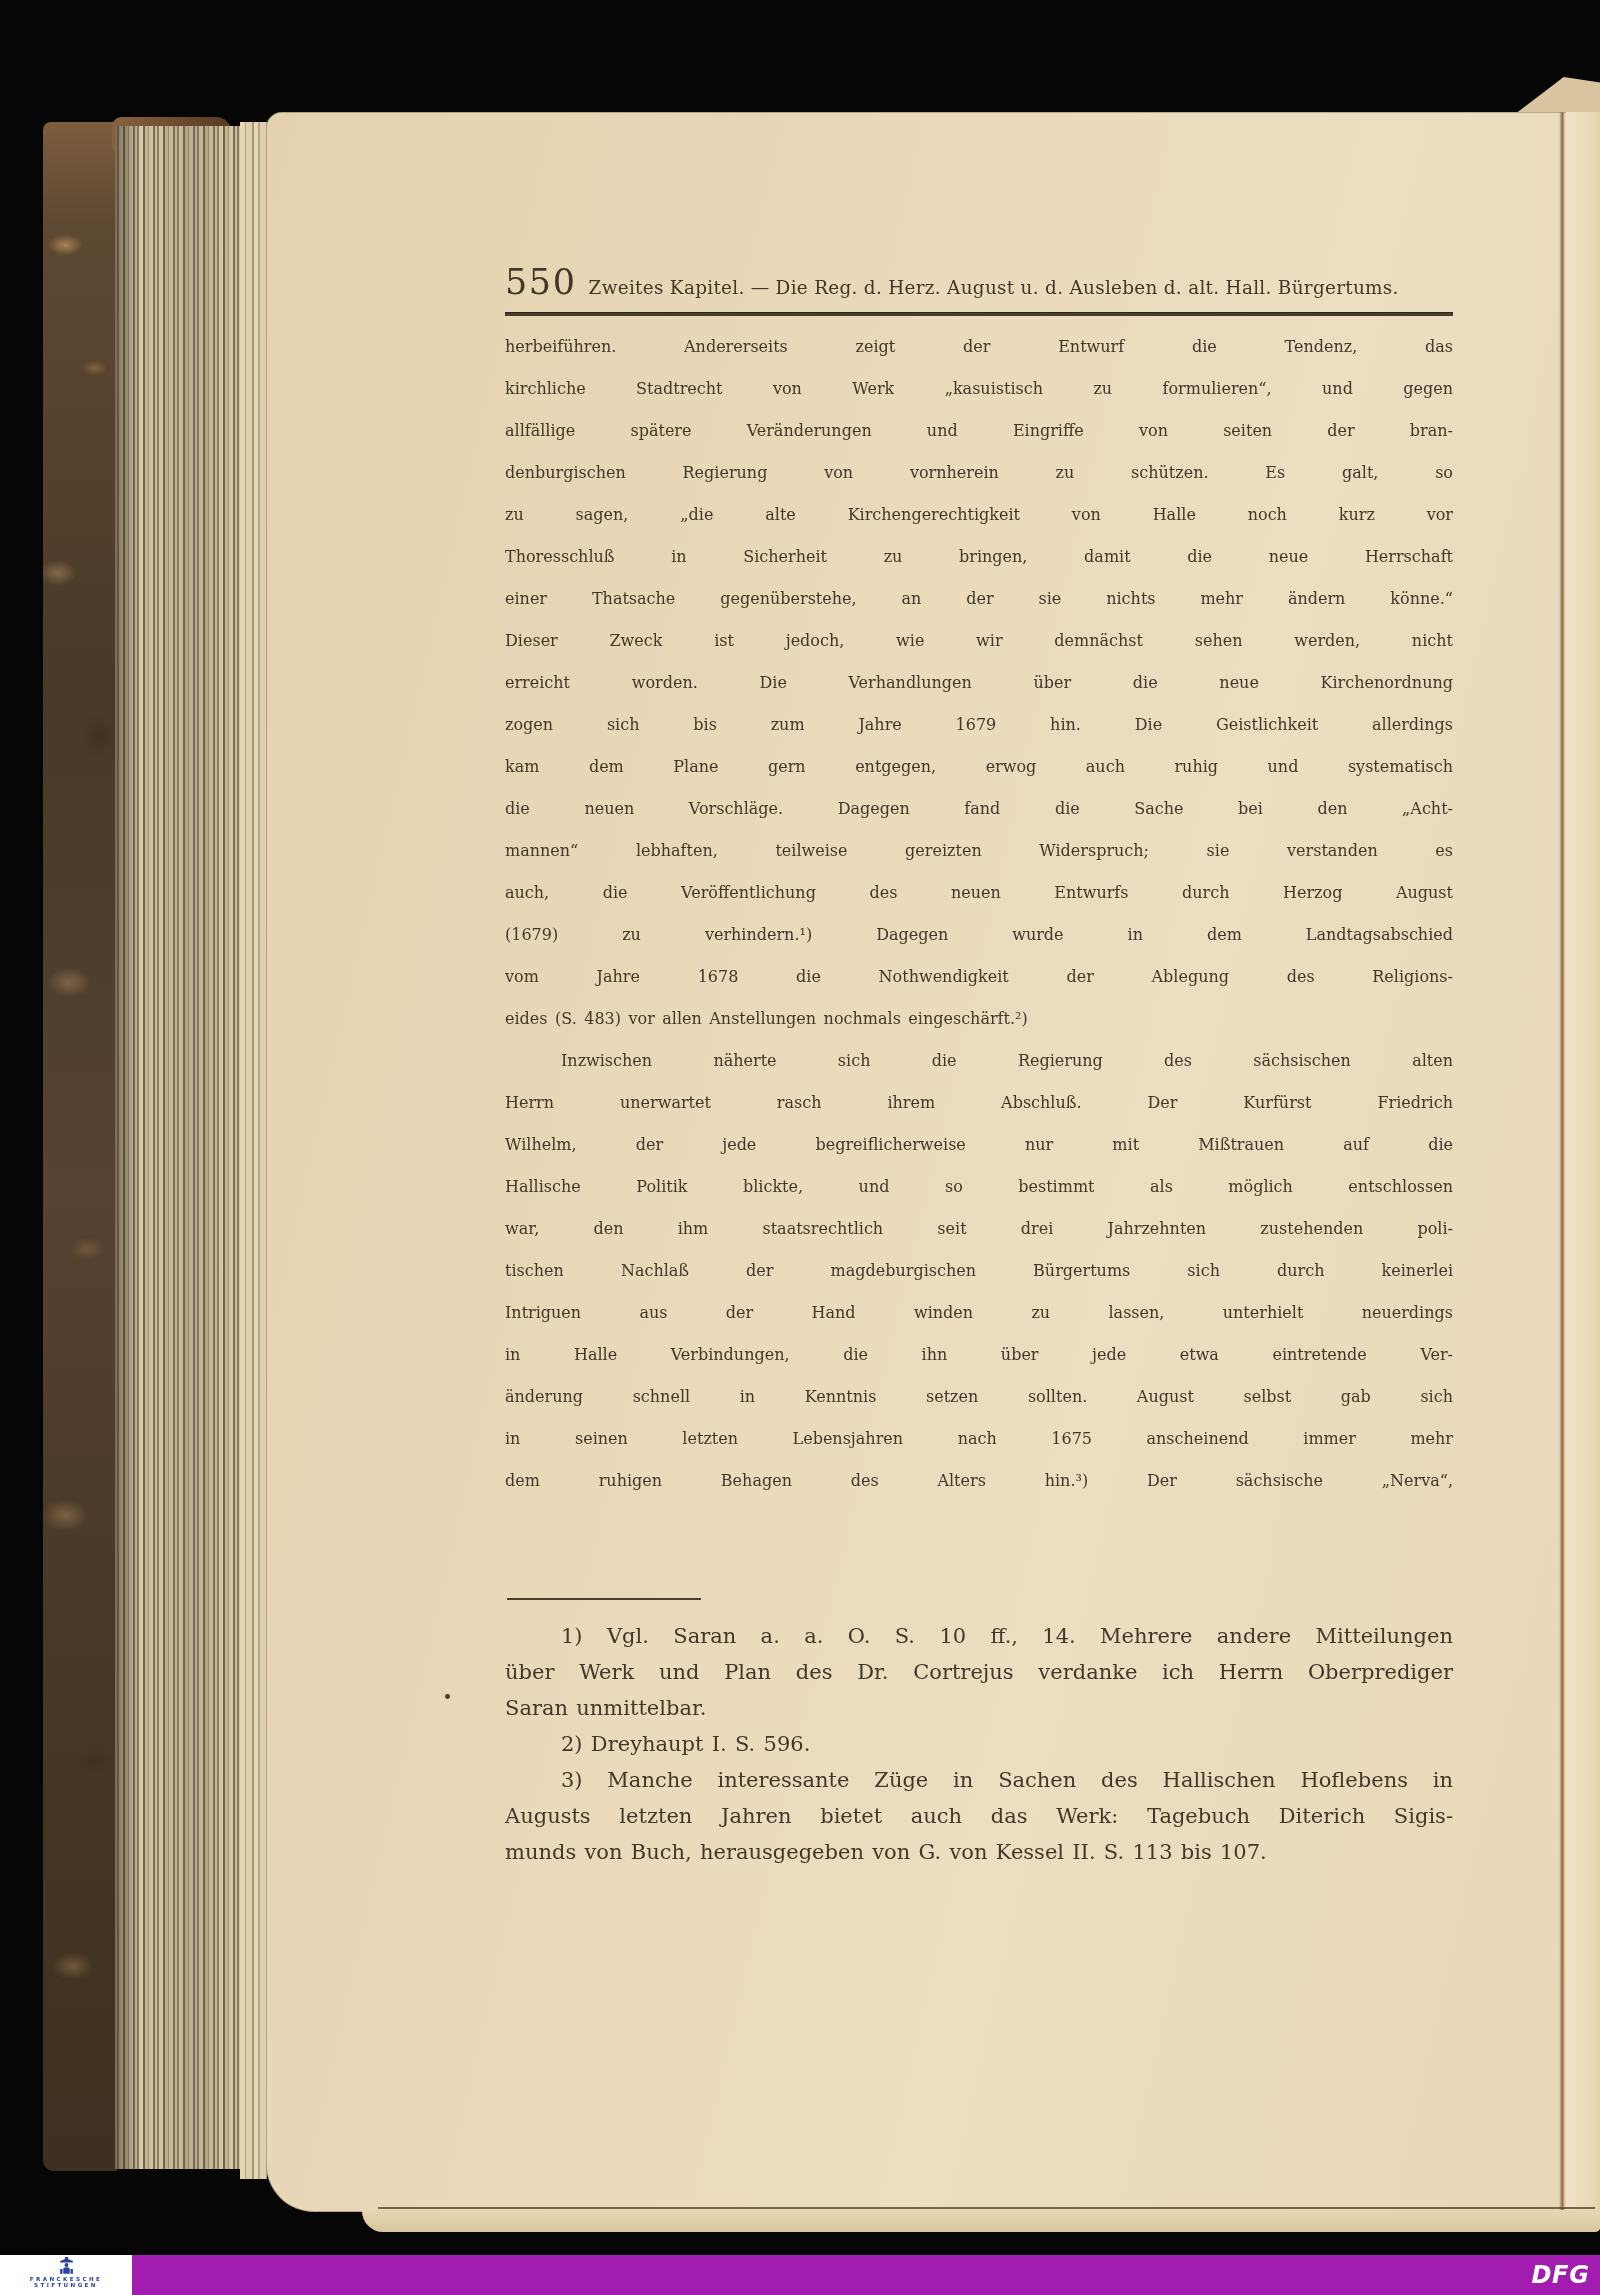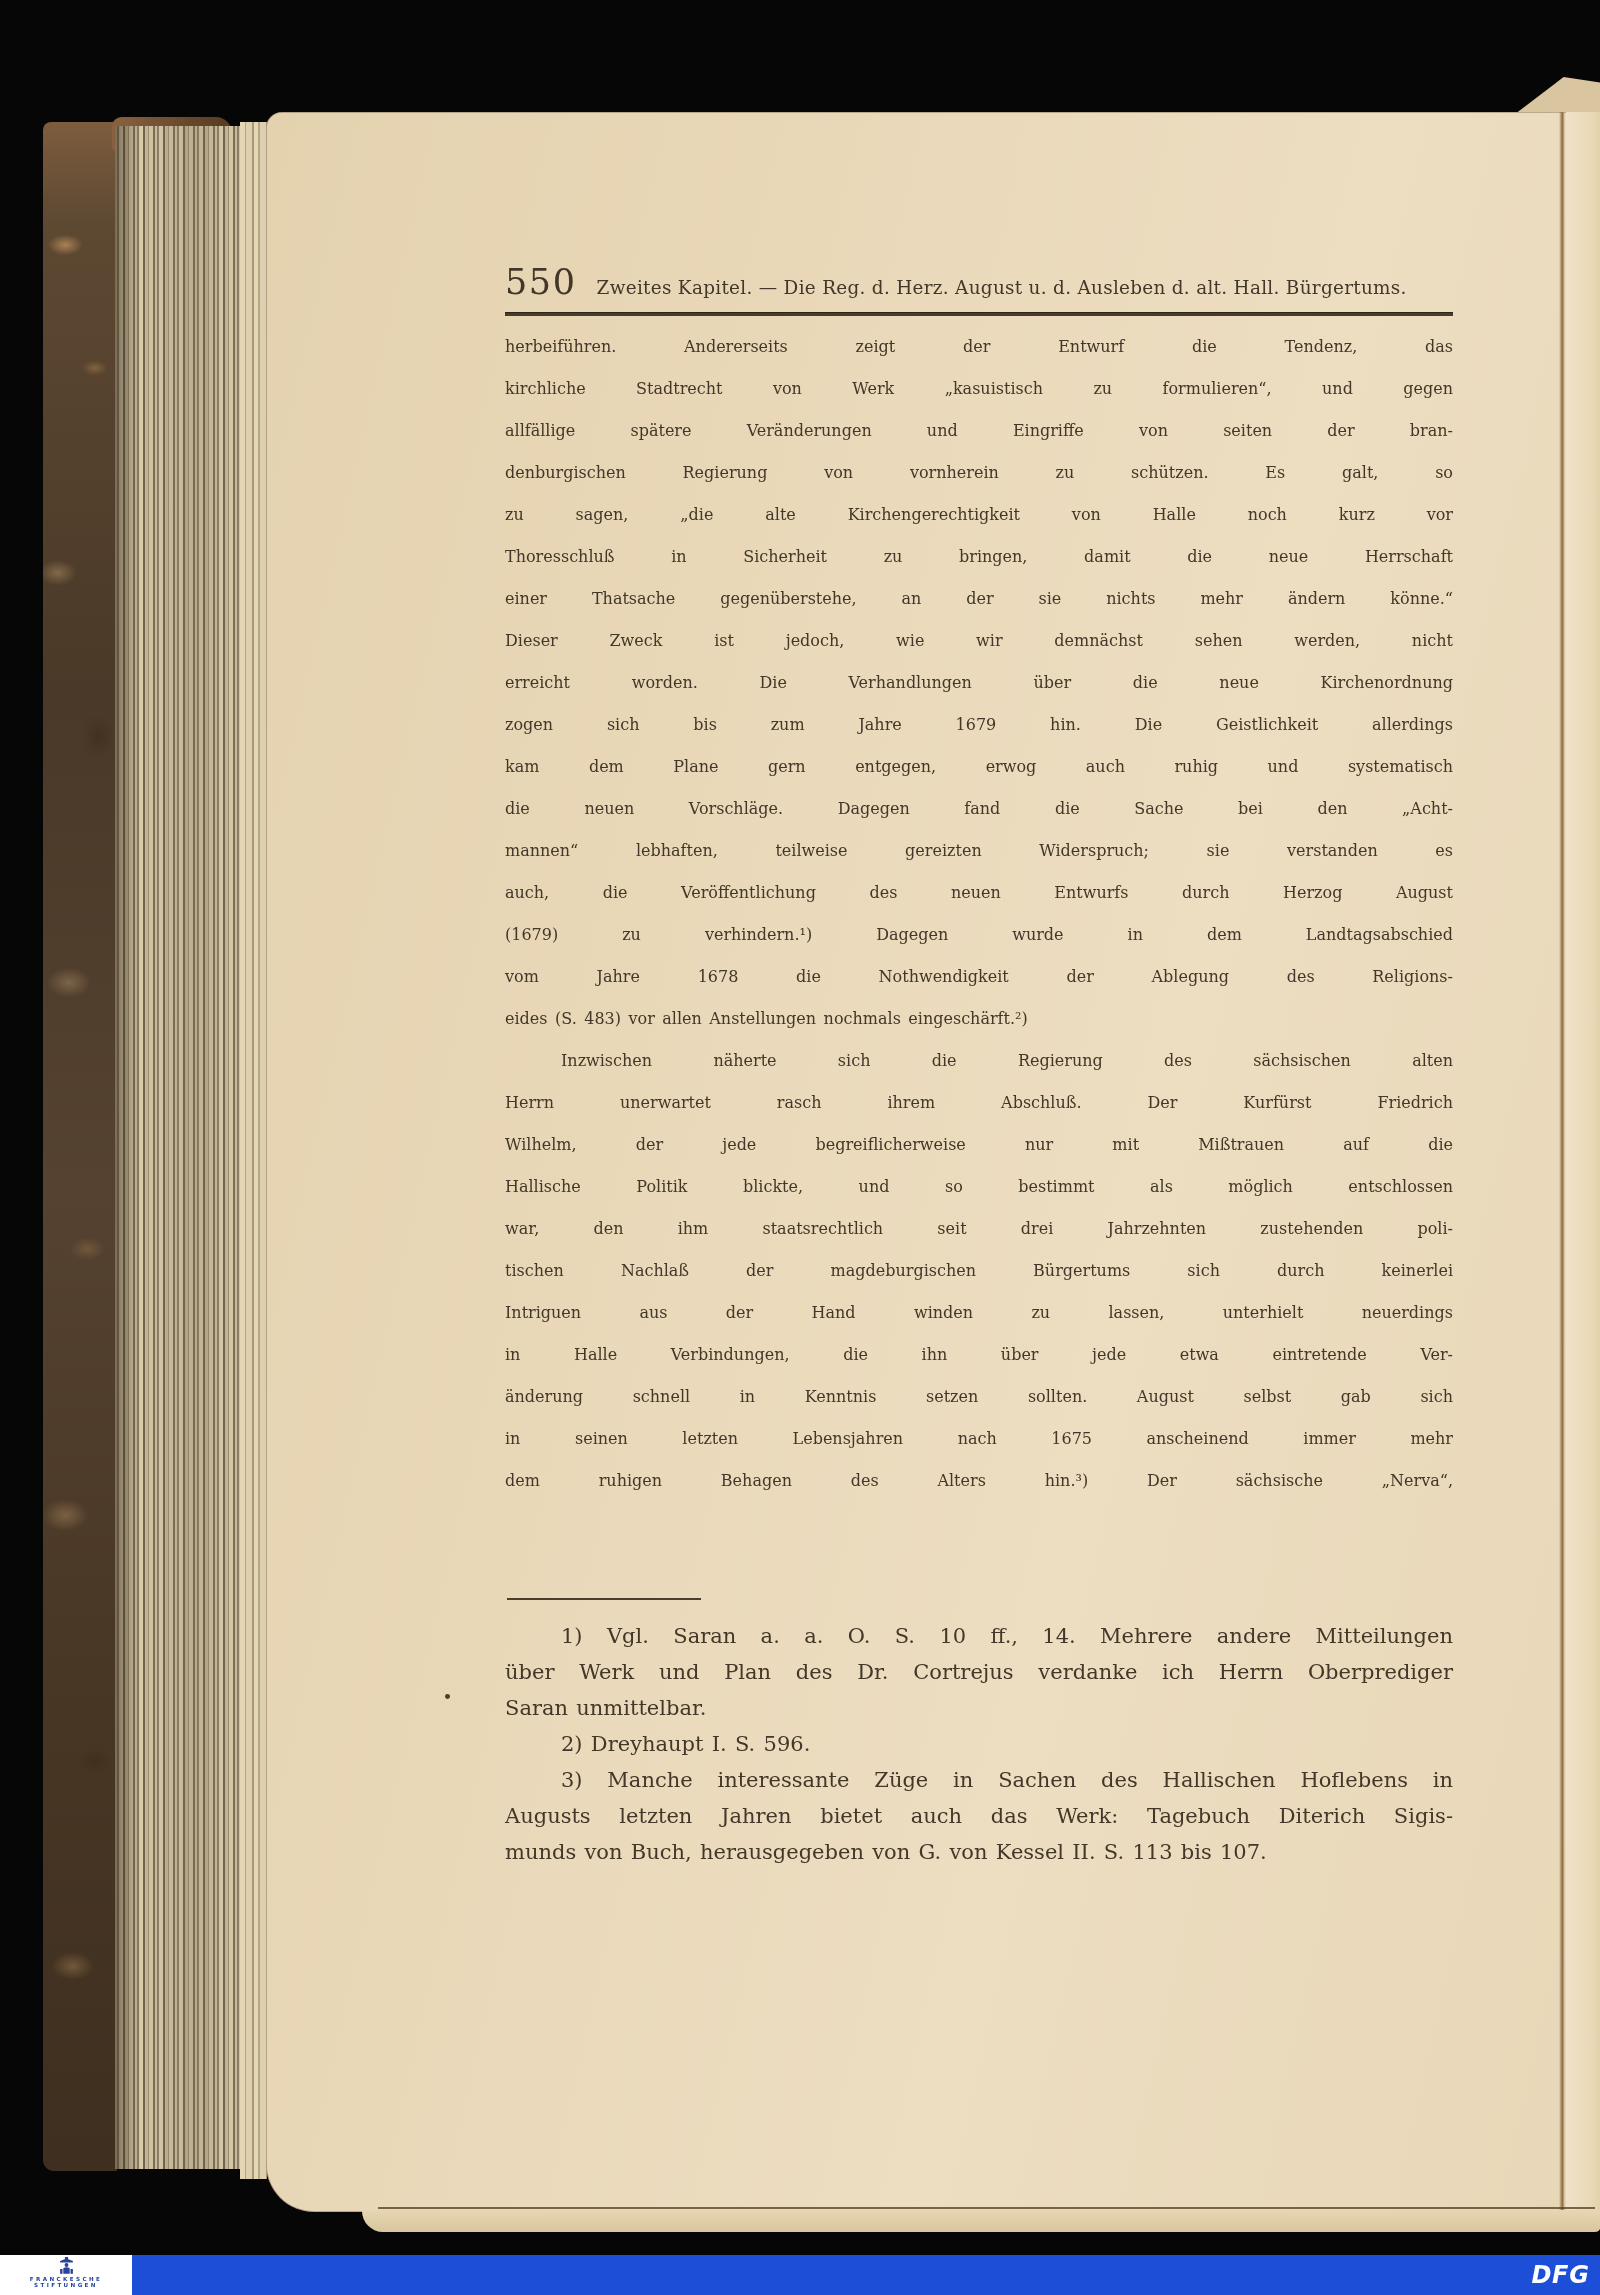"550" #runhead { gap: 20px -> 12px }
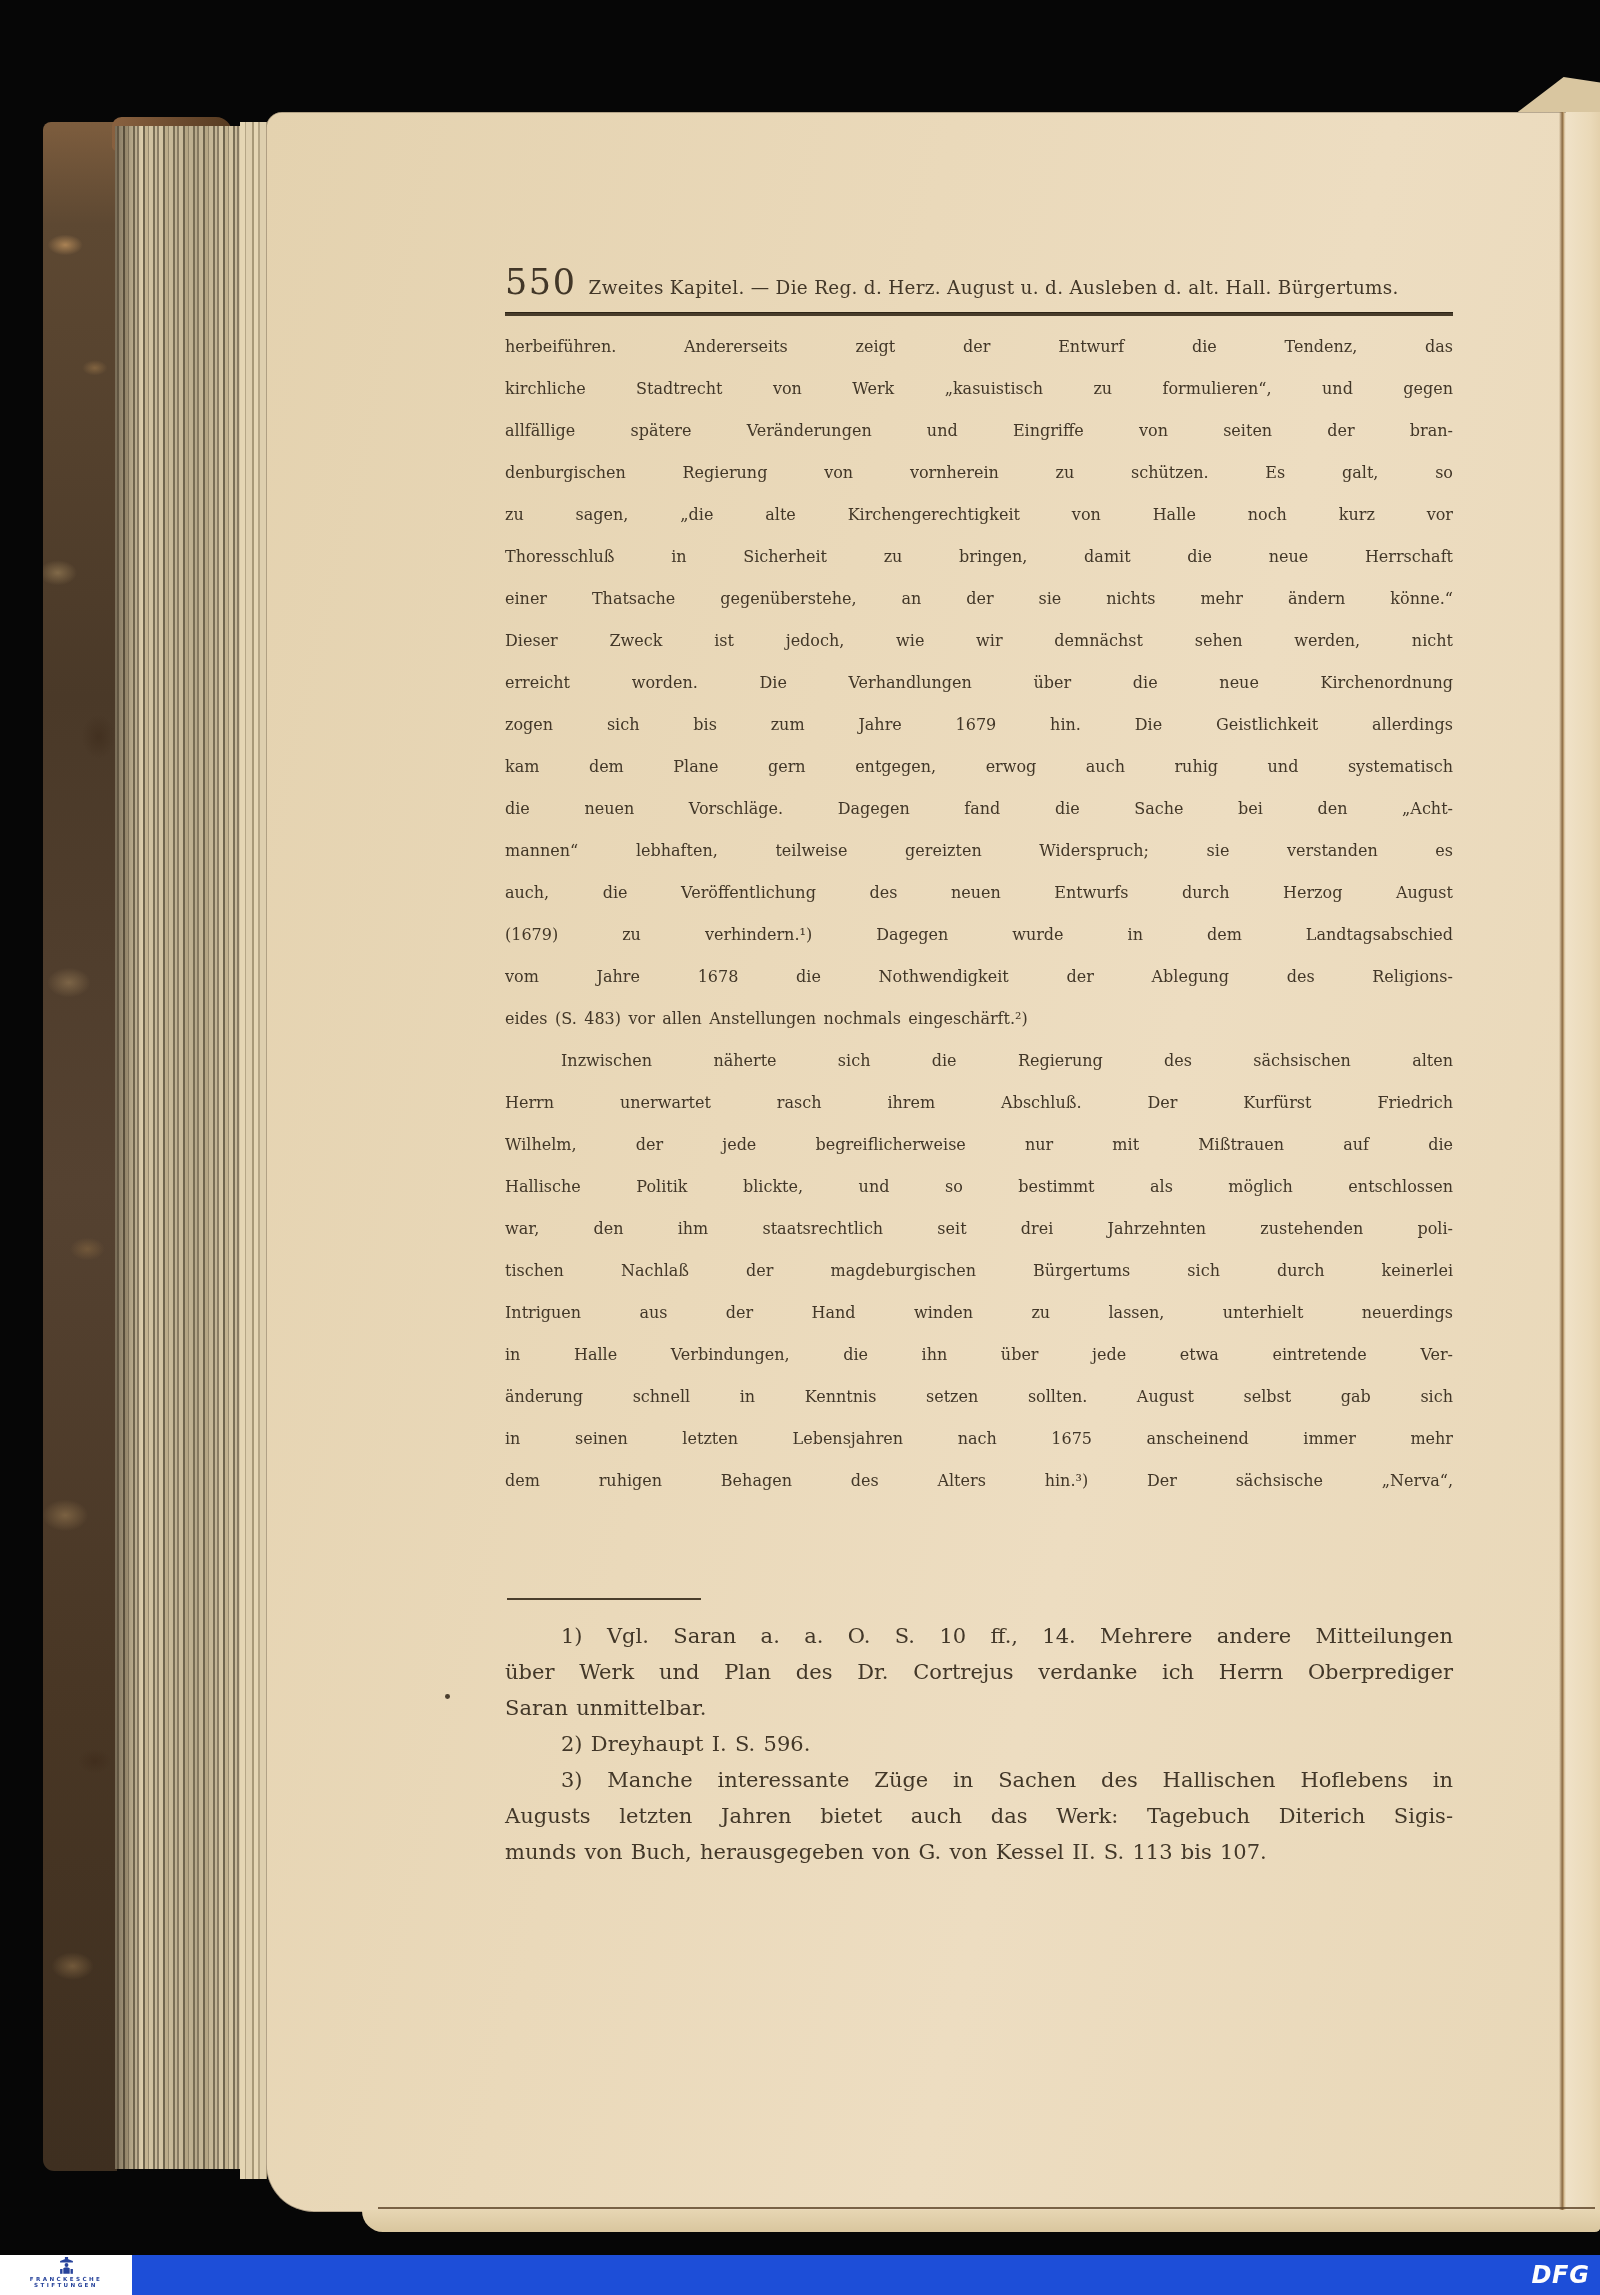"DFG" #footer-strip { background: #1d4ed8 -> #a21caf }
